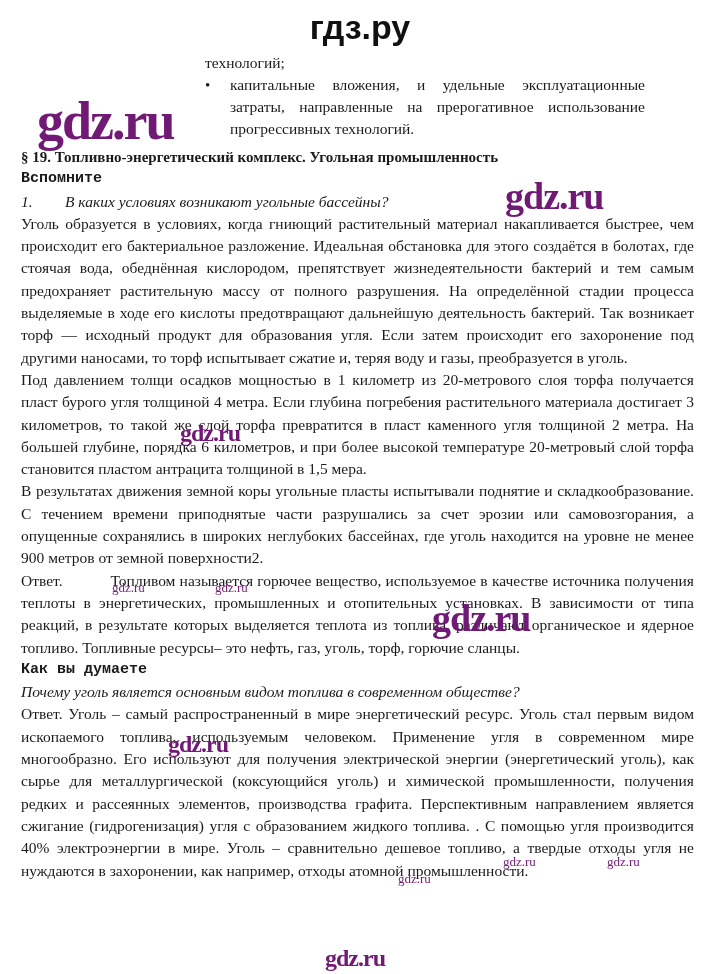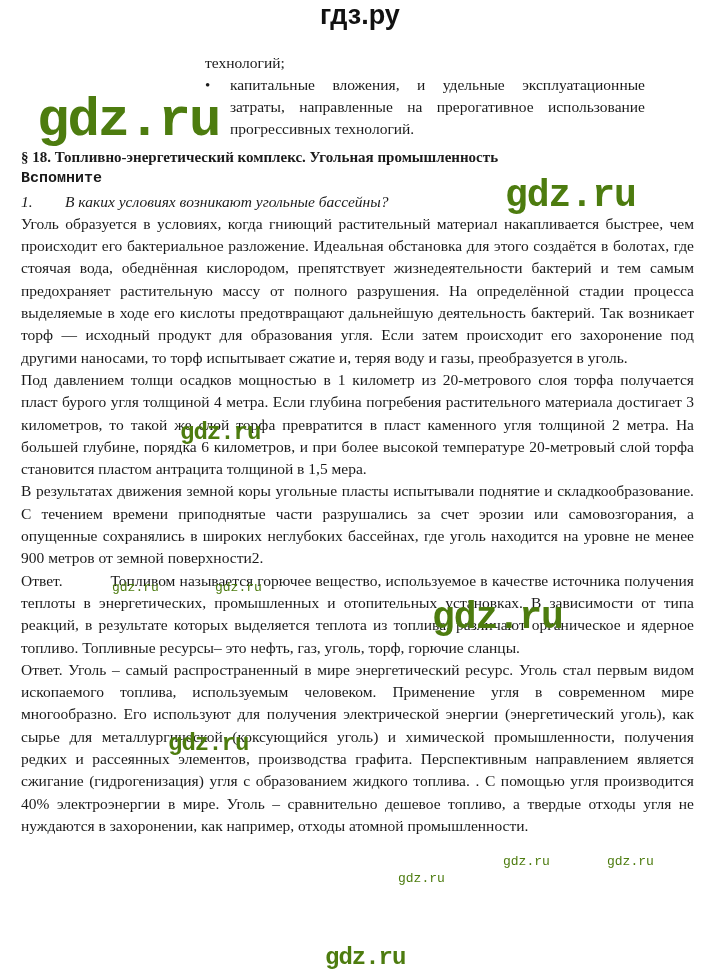"гдз.ру" .site-header { font-size: 27px -> 34px; top: 0 -> 12px }
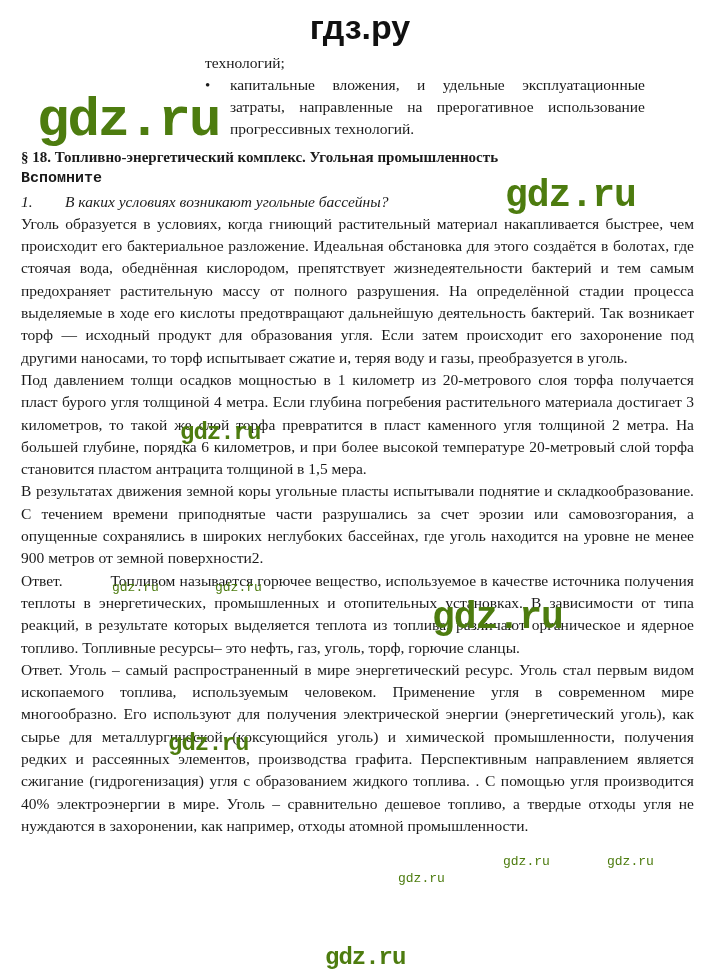"gdz.ru" .wm { color: #4d7c0f -> #701a75; font-family: Liberation Mono, monospace -> Liberation Serif, serif }
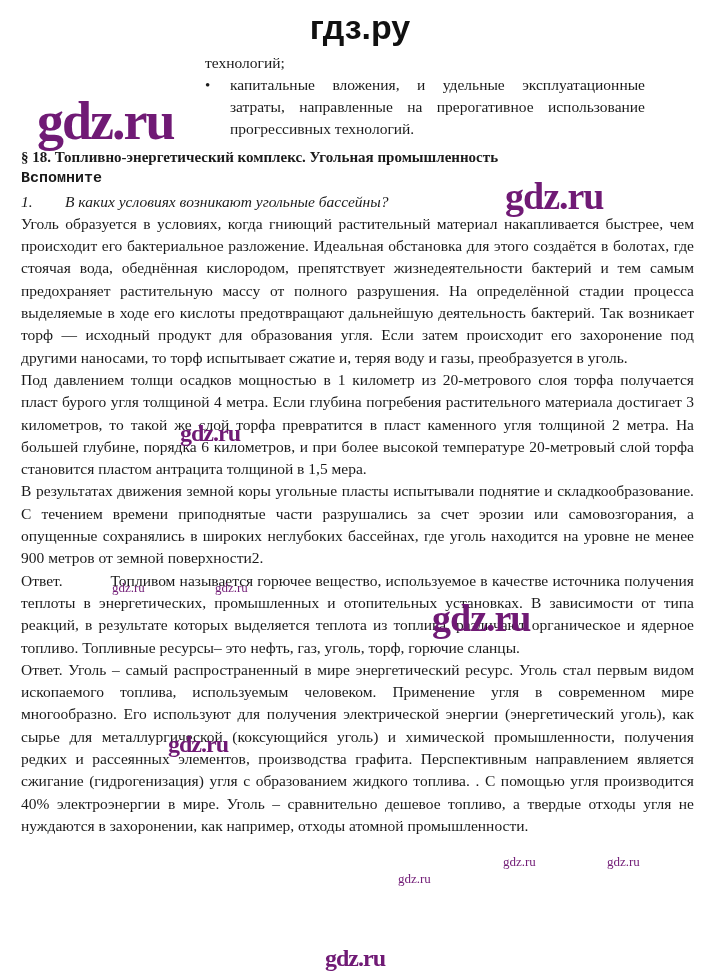"§ 18. Топливно-энергетический комплекс." p.h-section { text: 18 -> 19 }
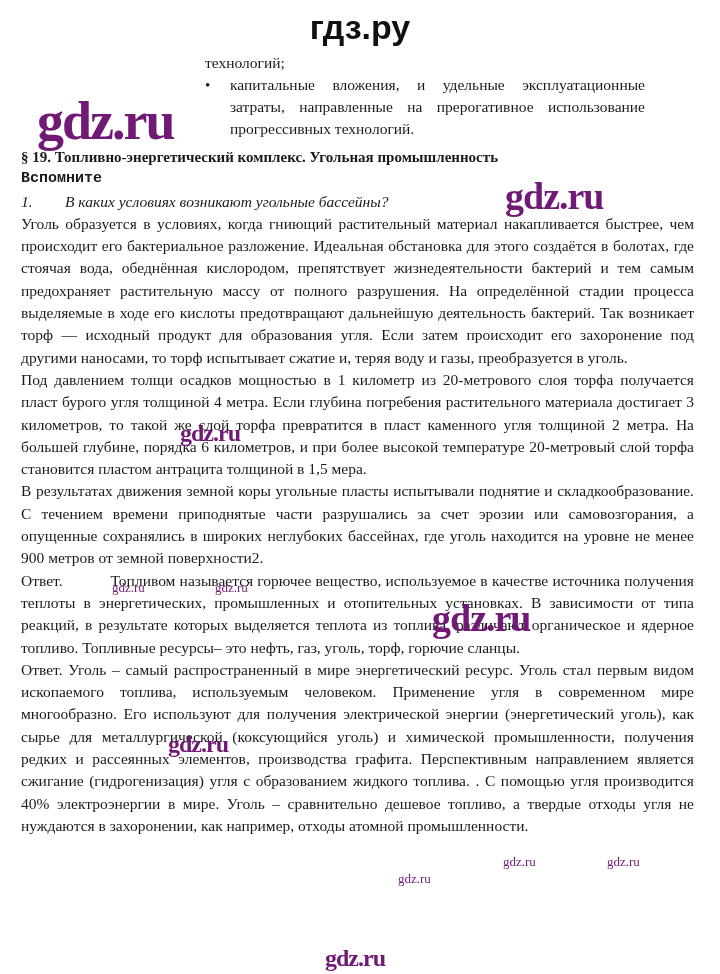"Как вы думаете" p.h-sub { html: none -> <p>Как вы думаете</p> }
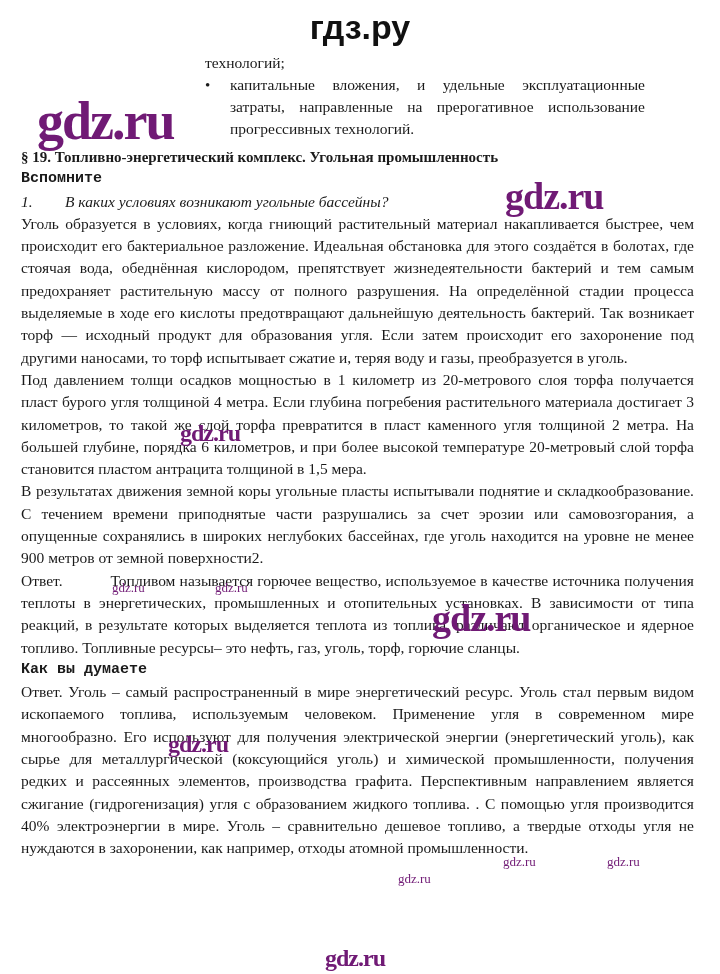"Почему уголь является основным видом" p.q { html: none -> <p>Почему уголь является основным видом топлива в современном обществе?</p> }
